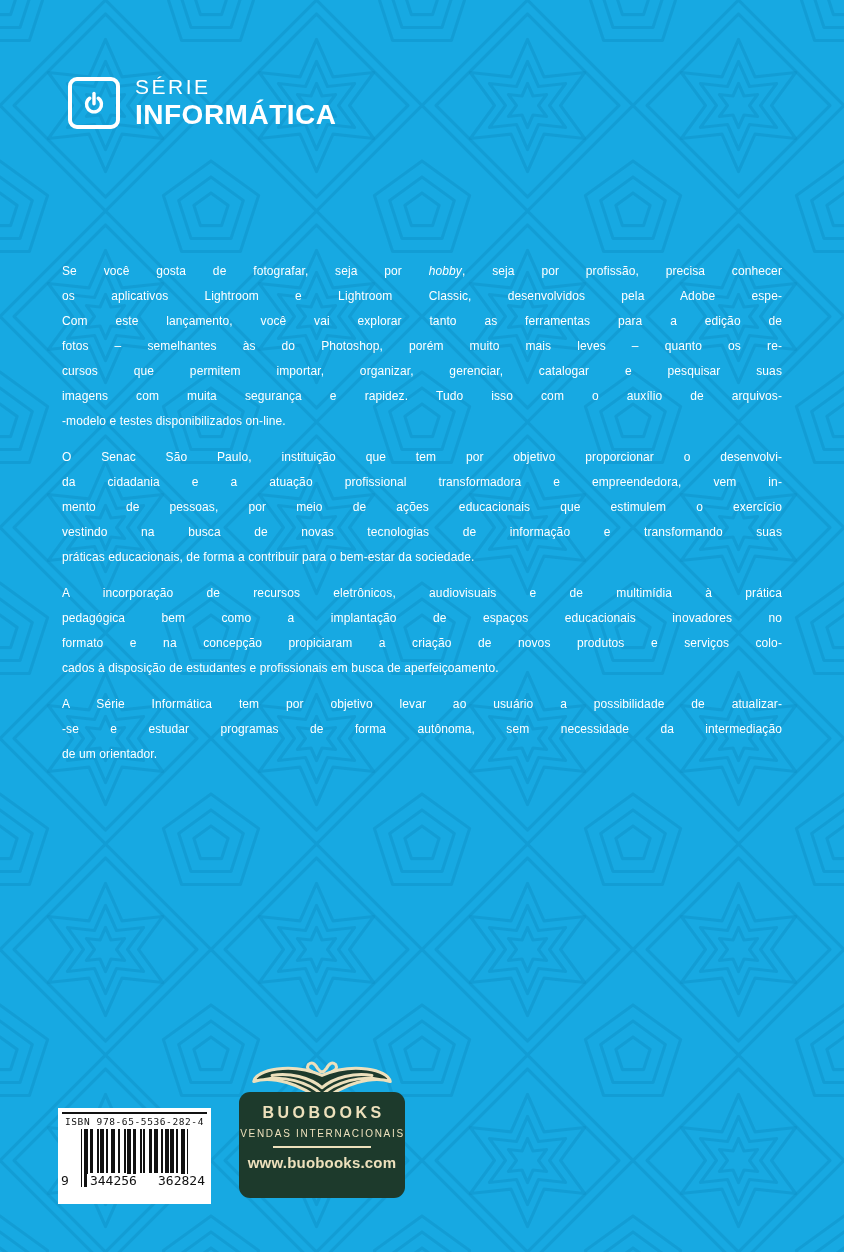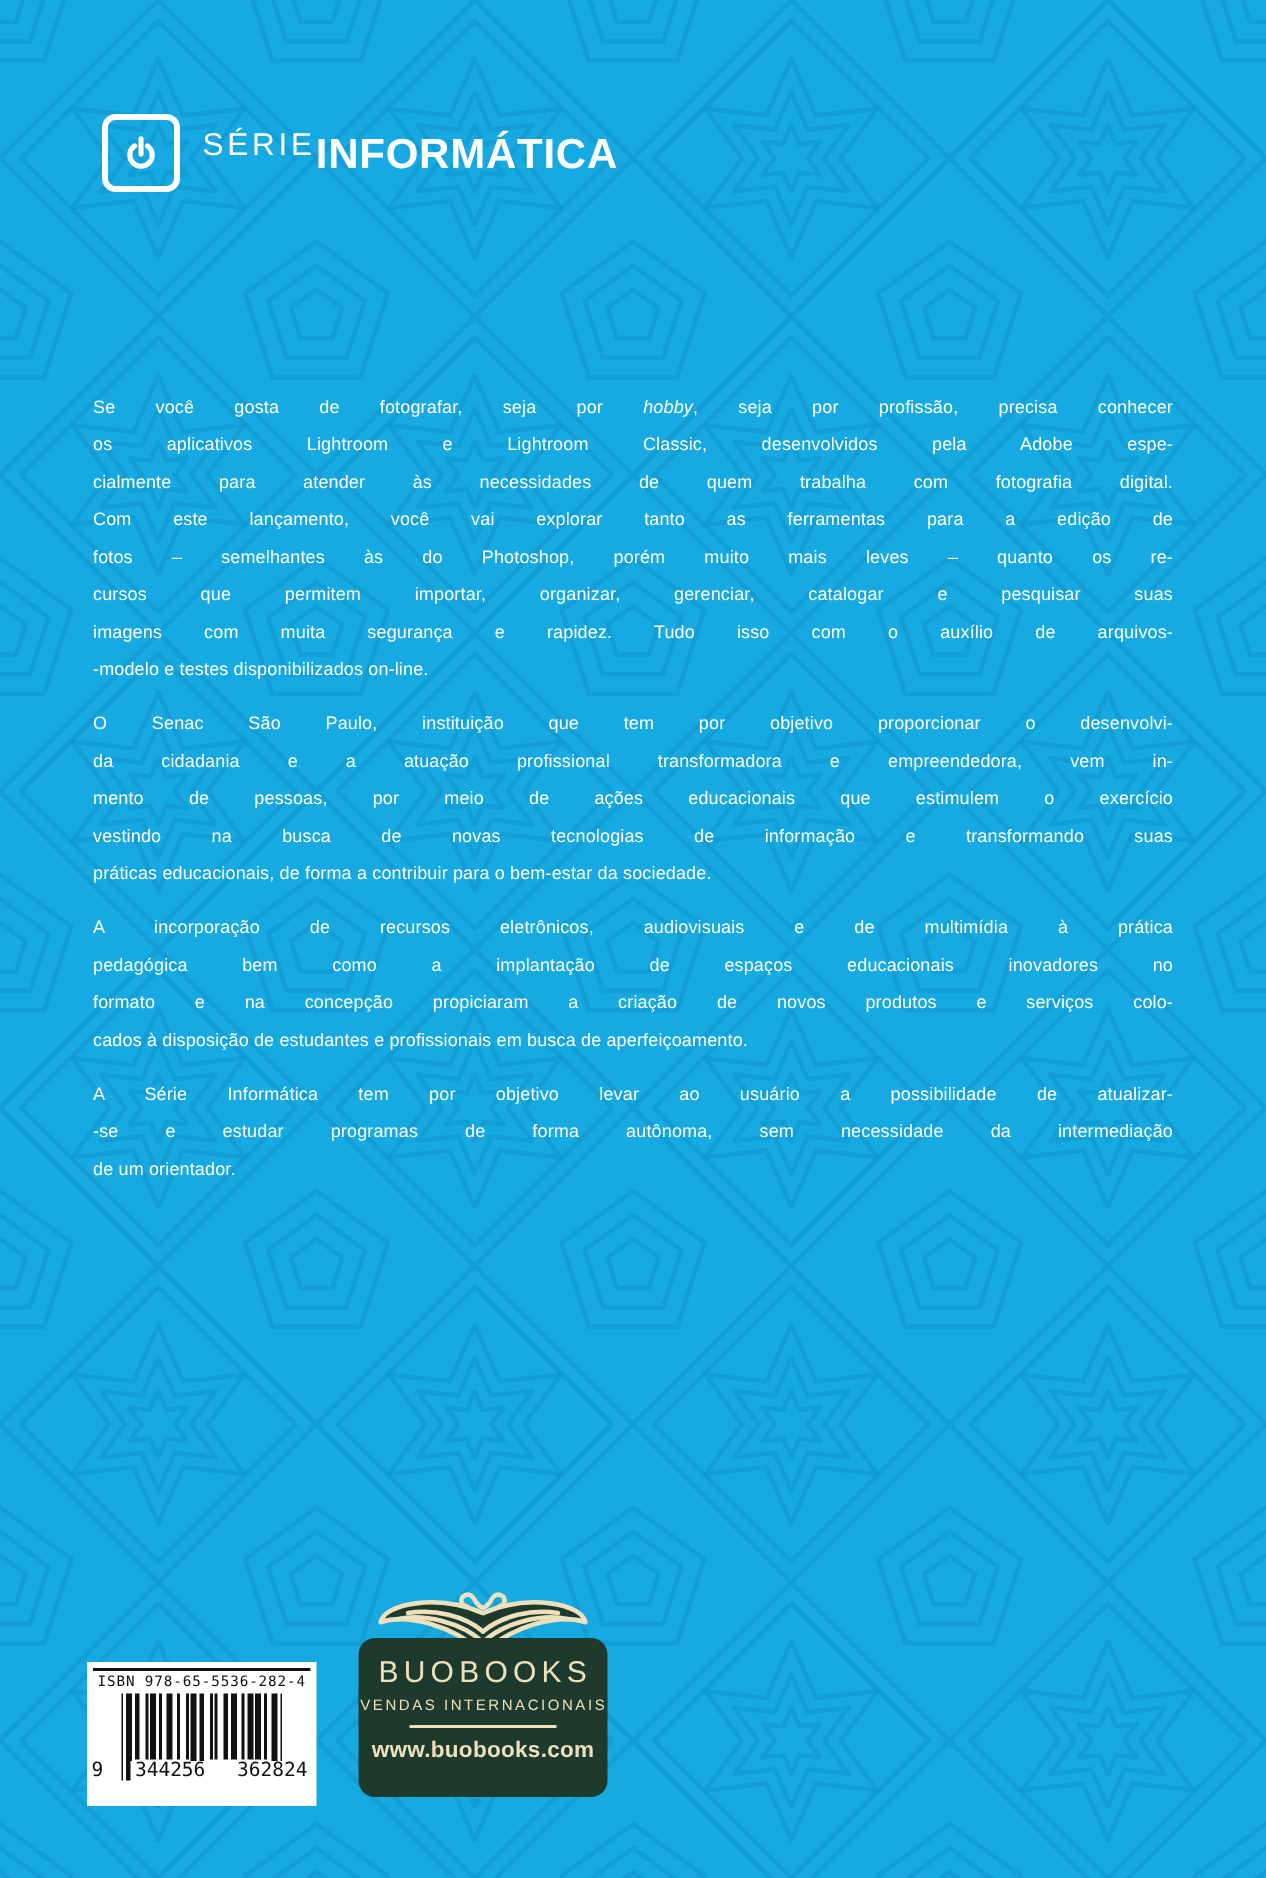"SÉRIE" .logo-text { flex-direction: row -> column }
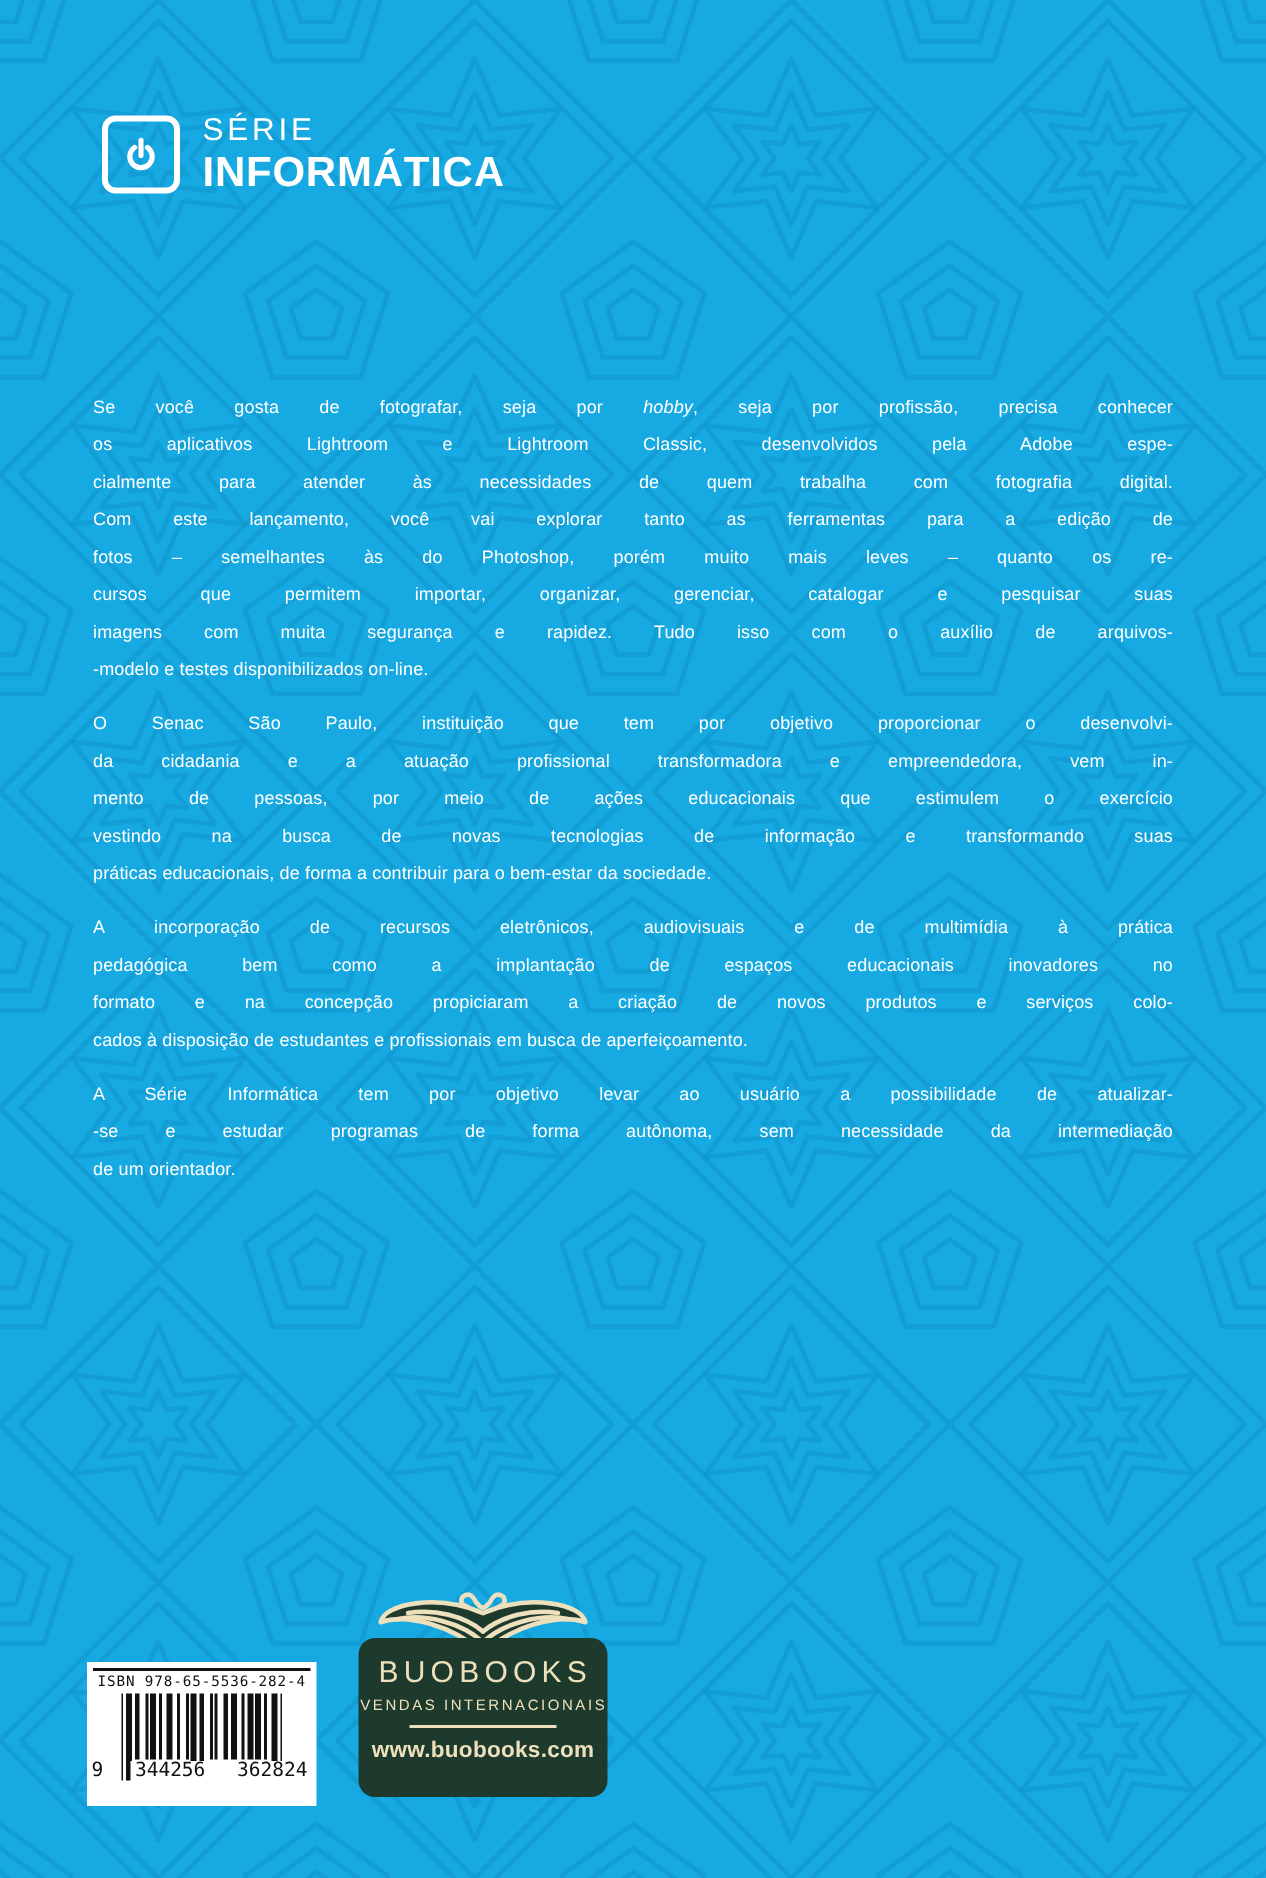"cialmente para atender às necessidades" div.line { html: <div><span>cialmente para atender às necessidades de quem trabalha com fotografia digital.</span></div> -> none }
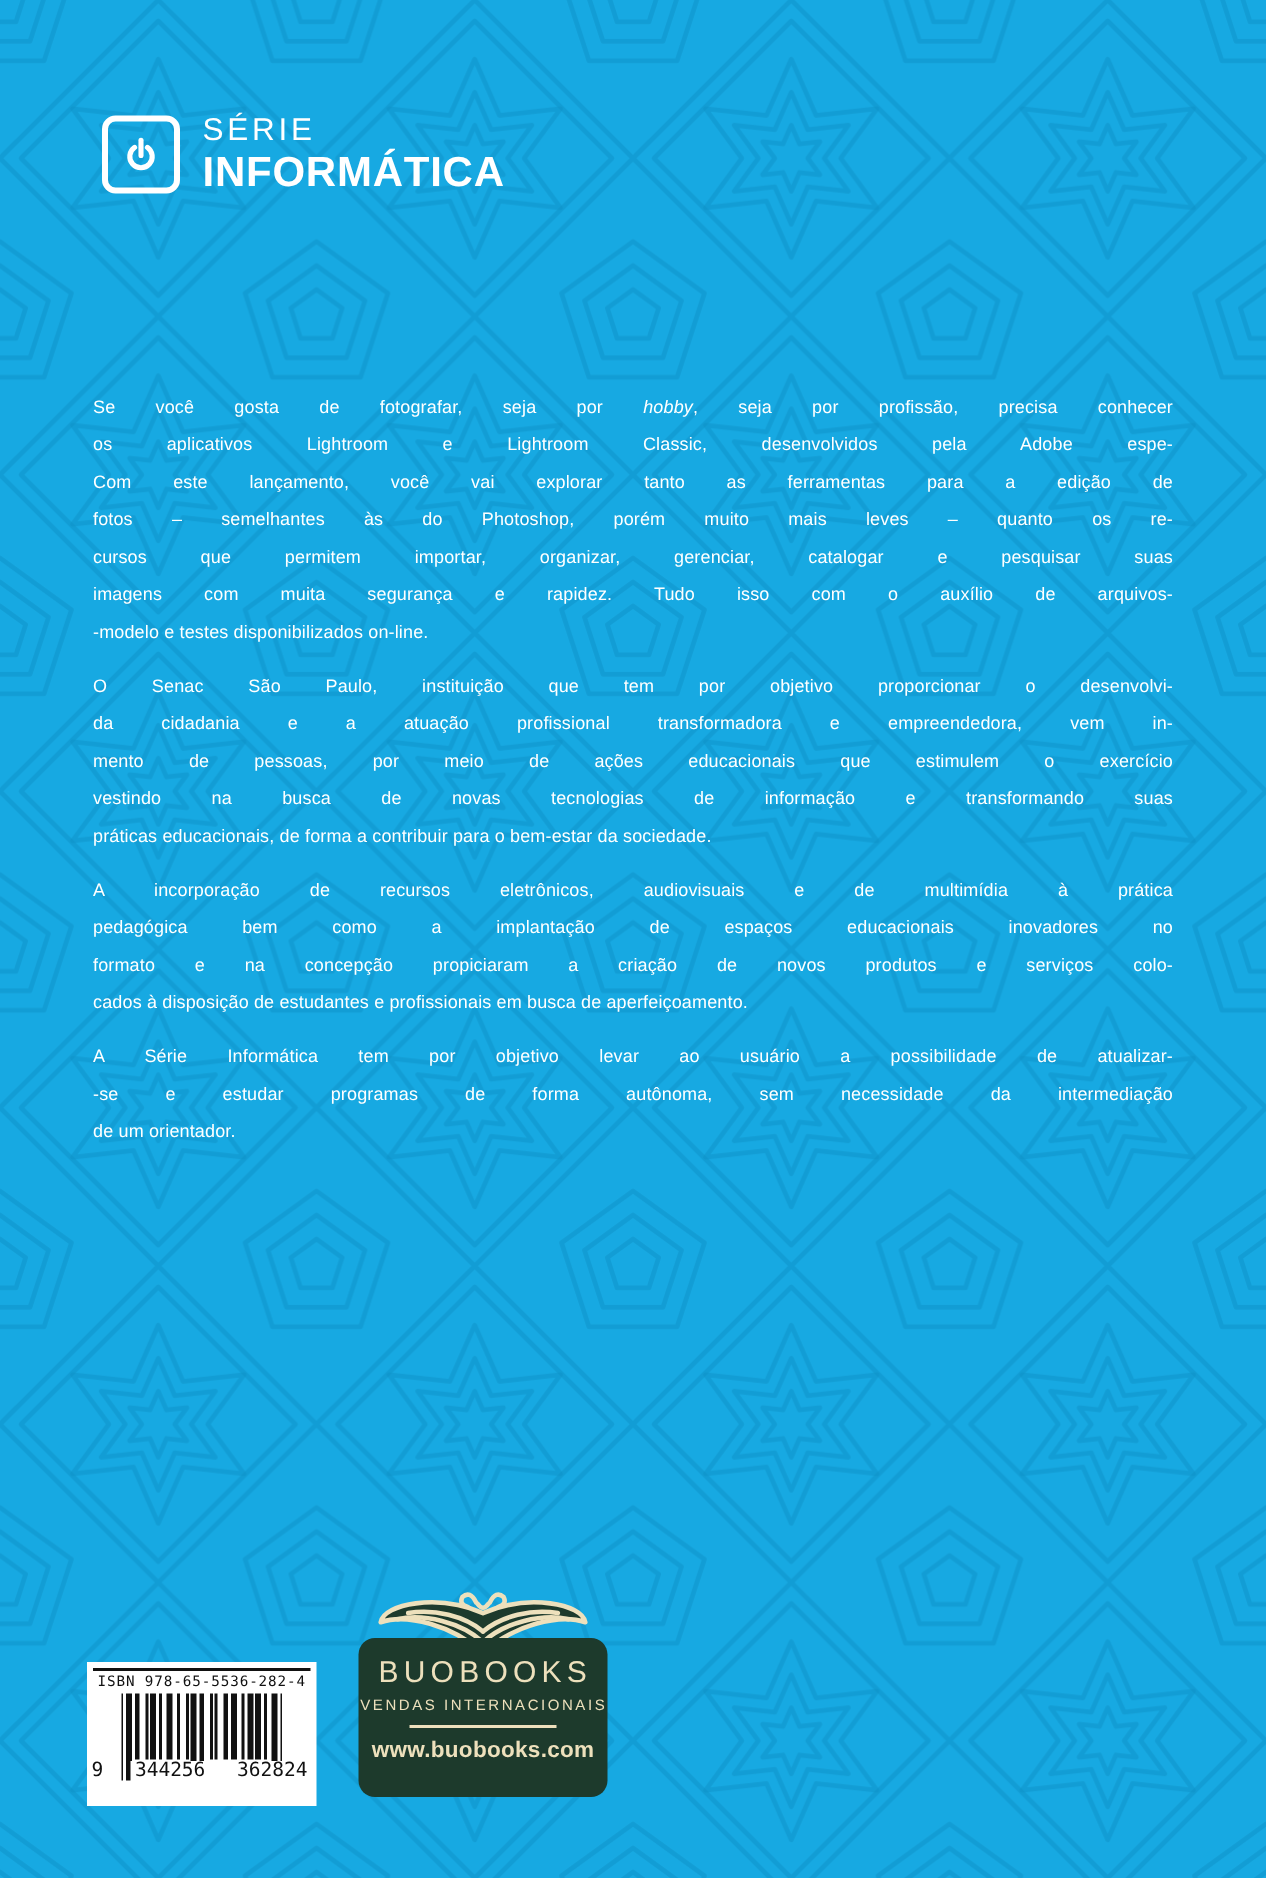"BUOBOOKS" .badge-title { font-size: 20px -> 16px; font-weight: 400 -> 700 }
